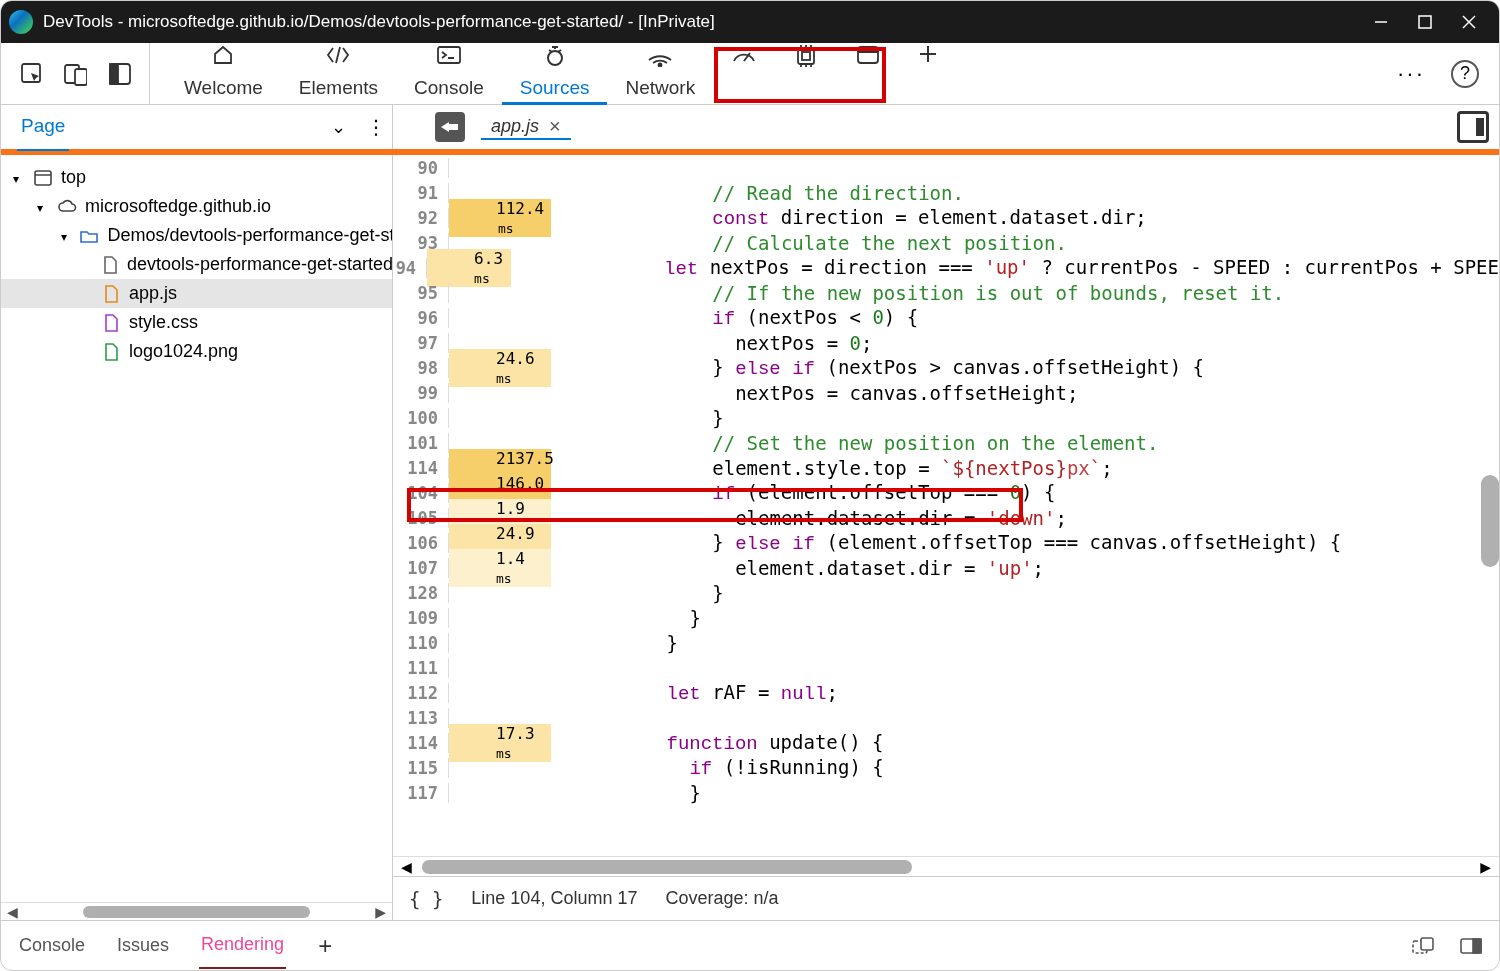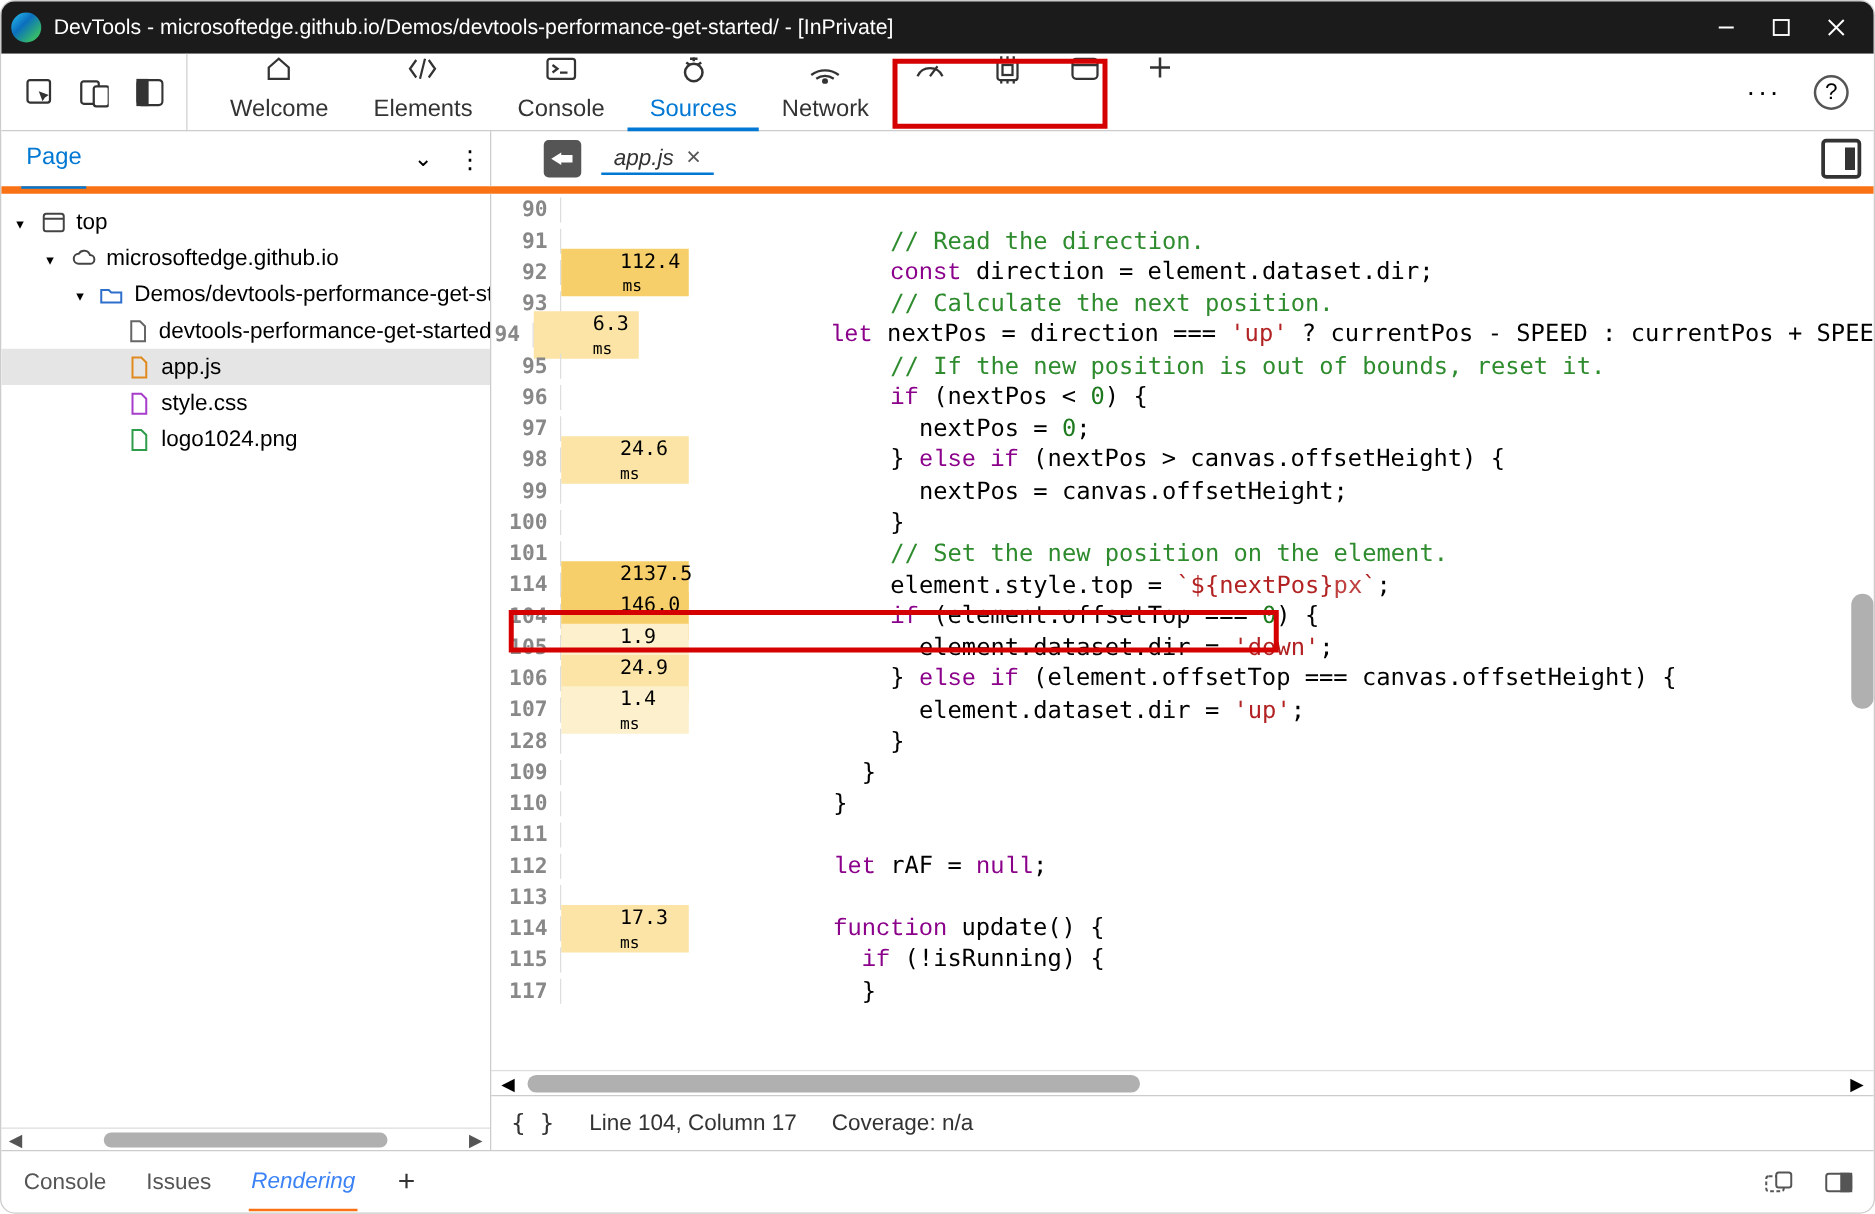"Rendering" .drawer-tab.active { border-bottom: 2px solid #f97316 -> 2px solid #7f1d1d; color: #3b82f6 -> #ec4899; font-style: italic -> none }
